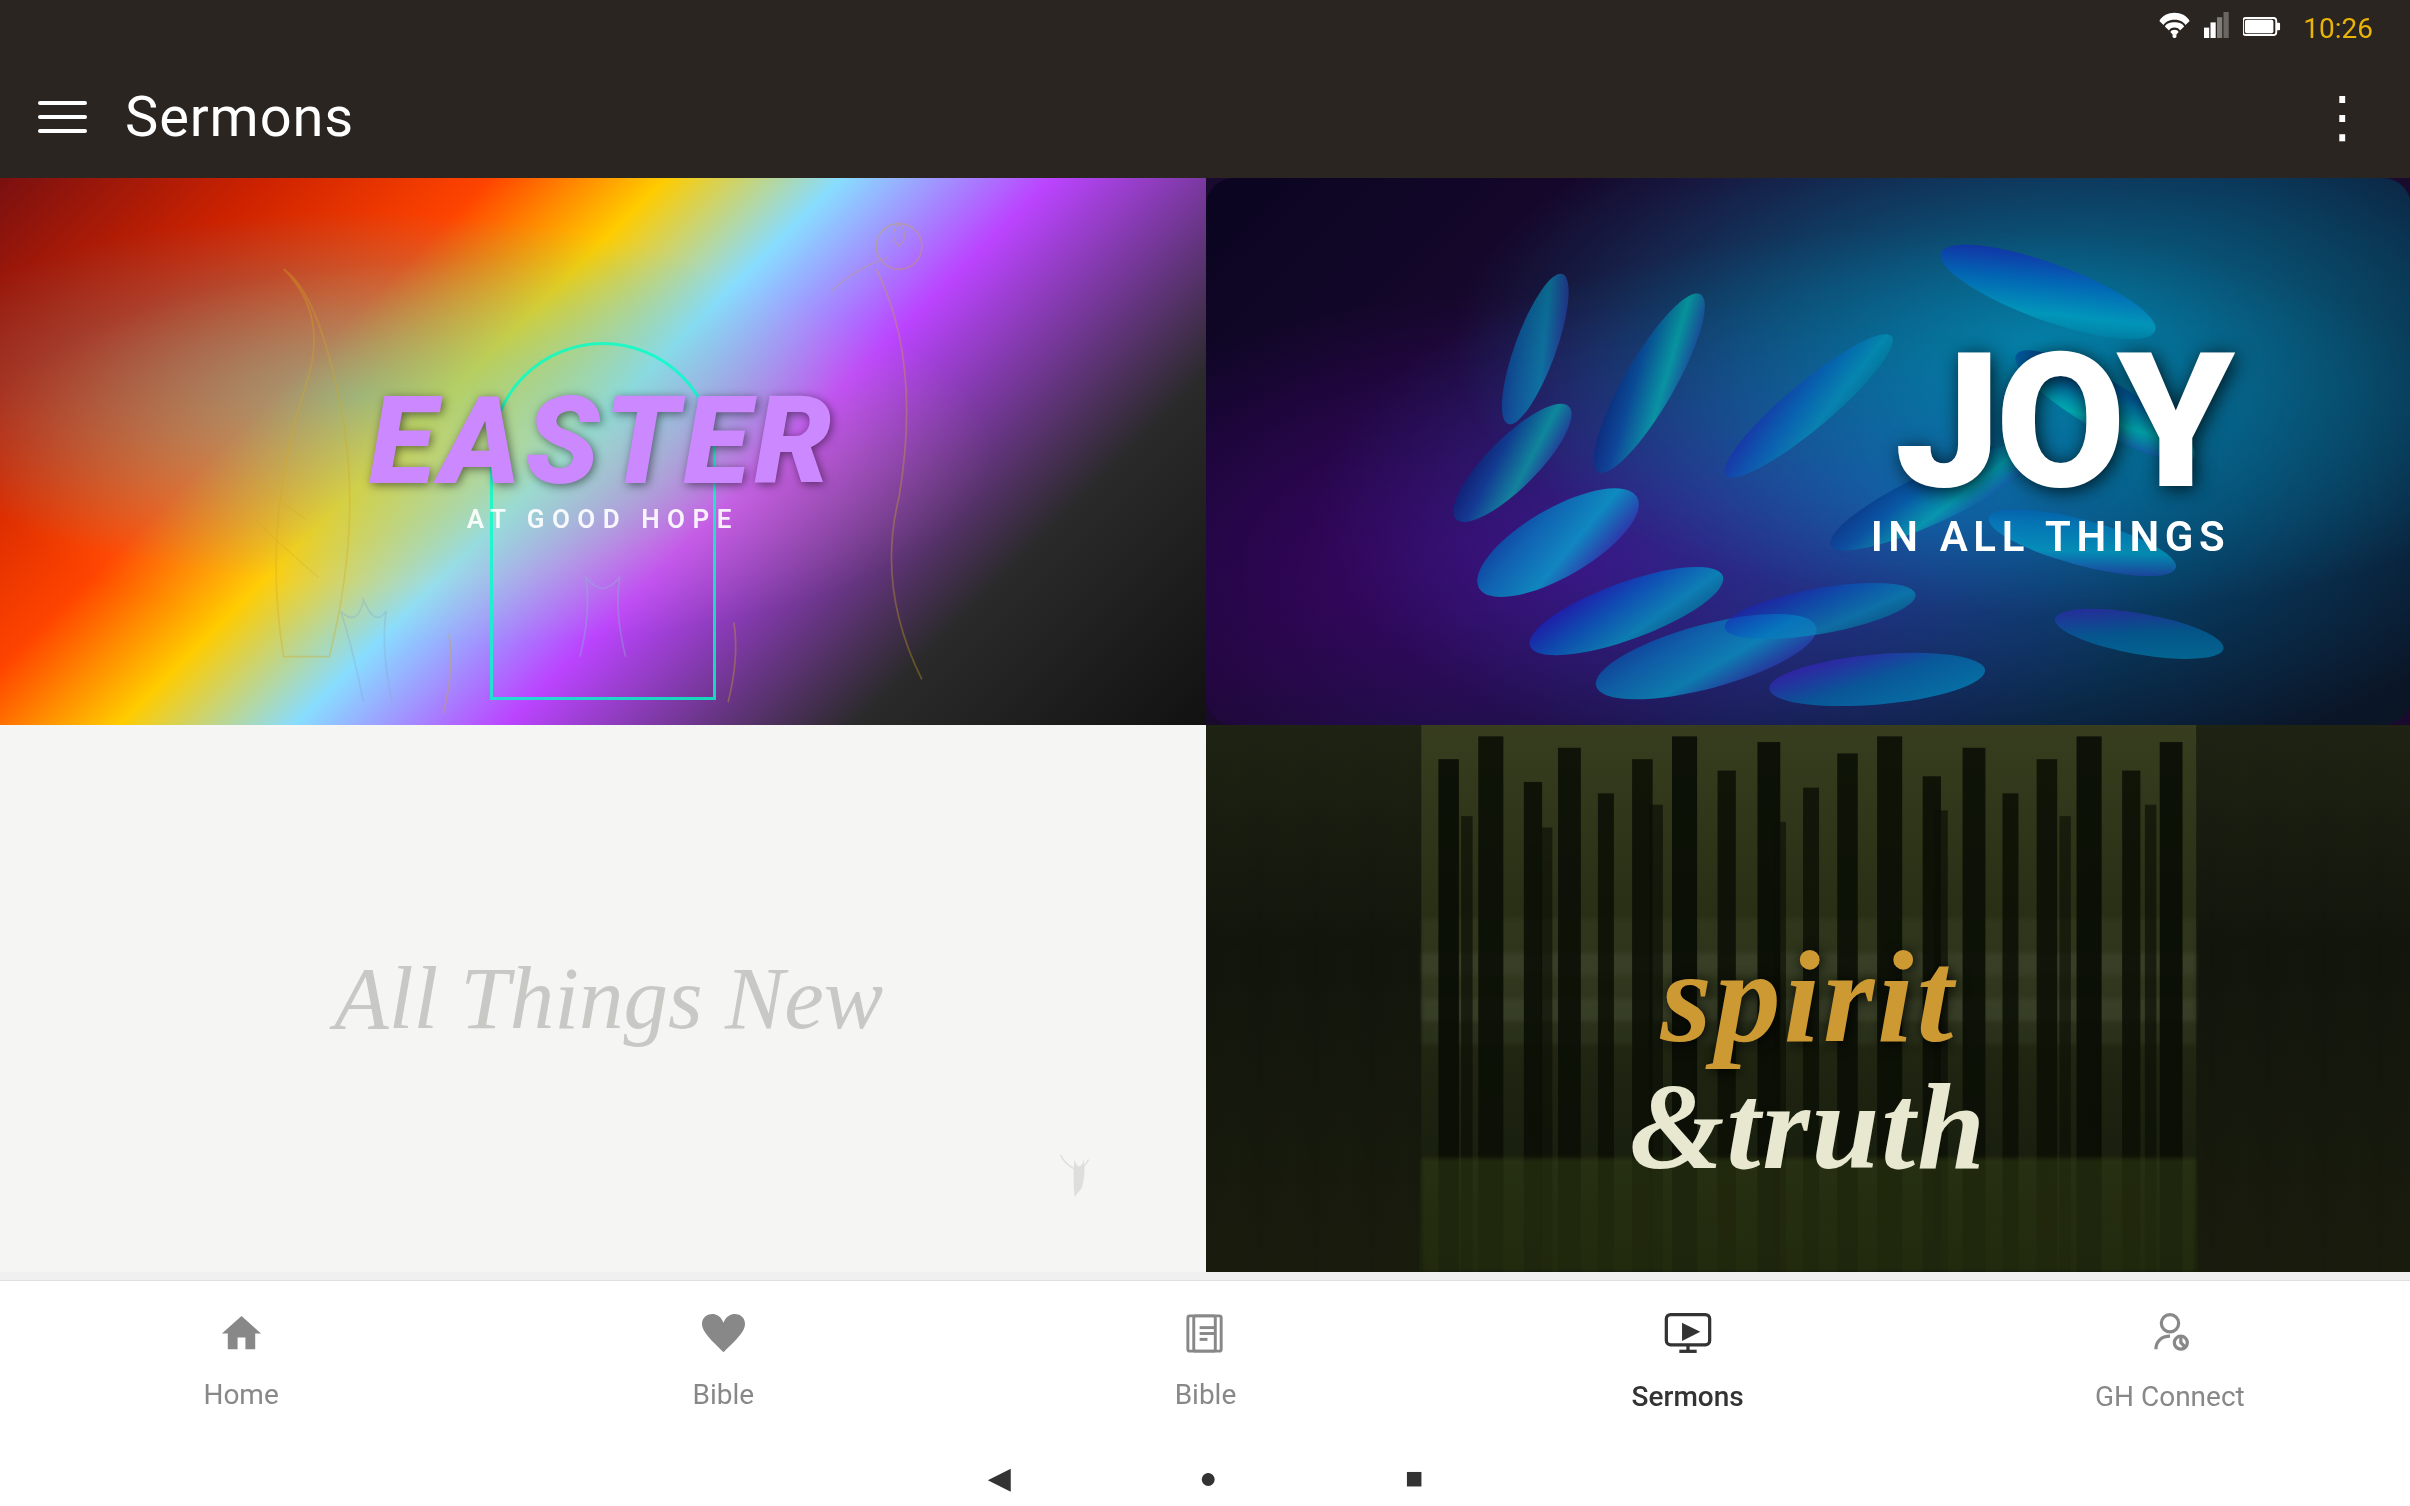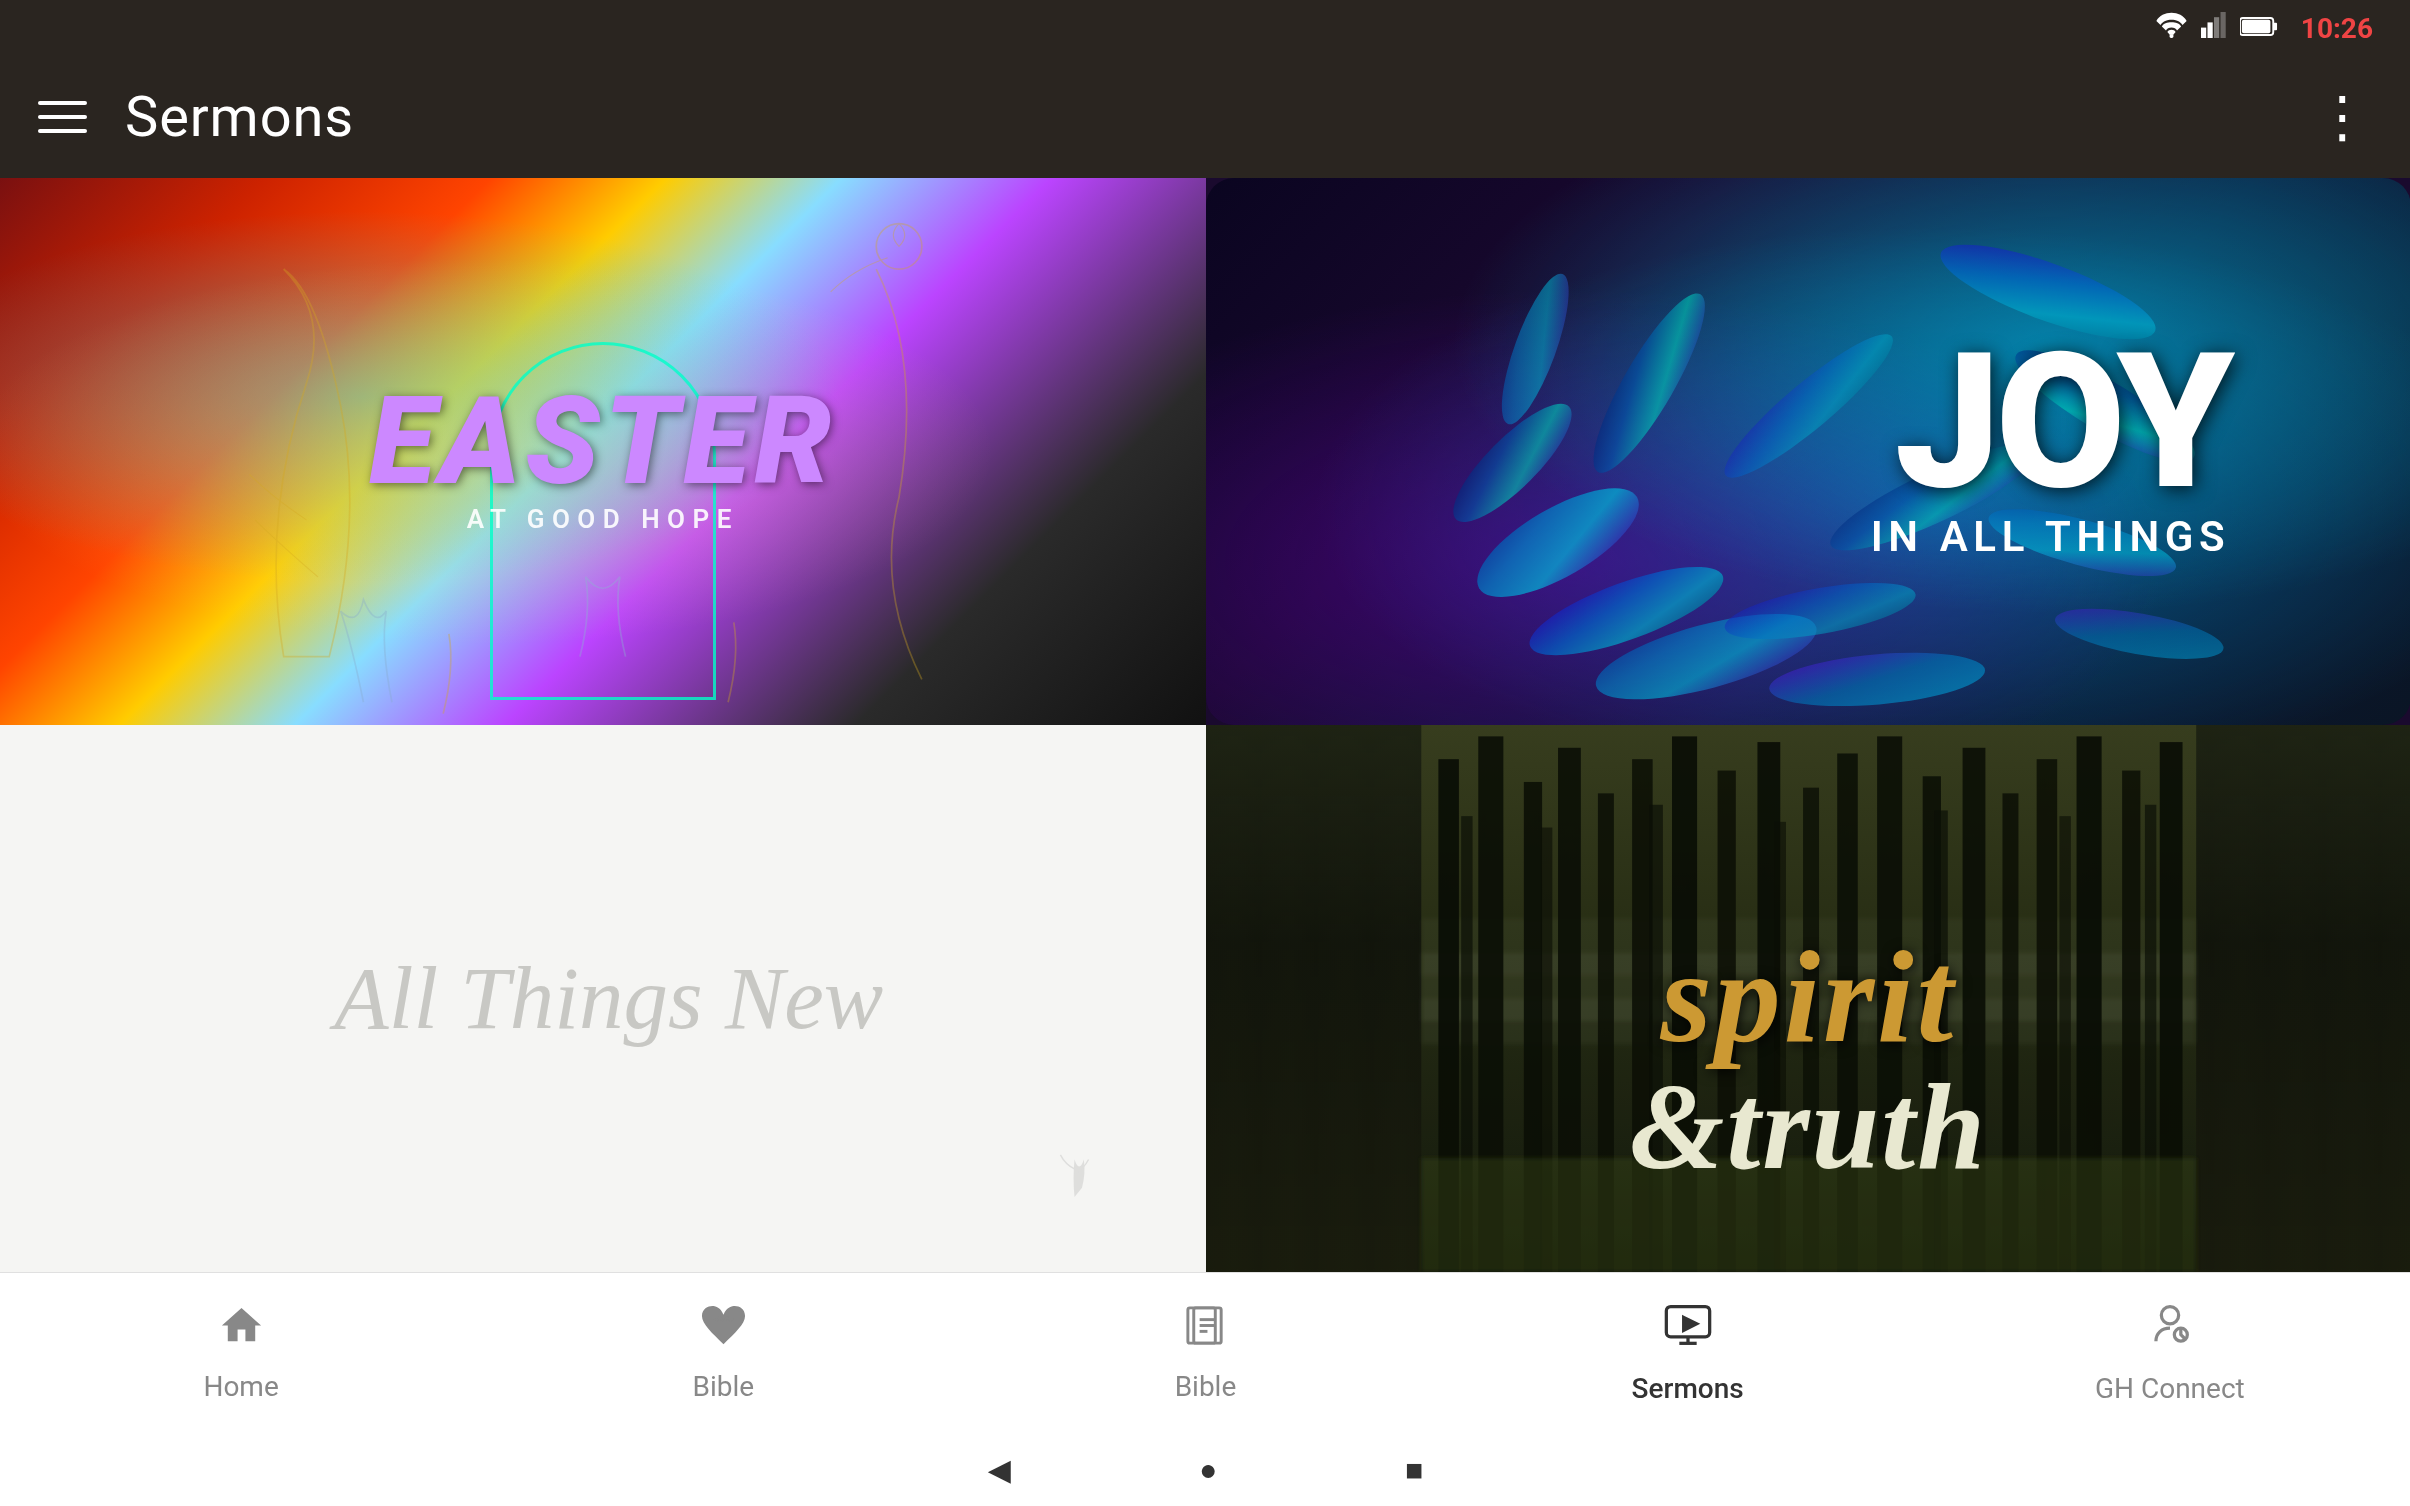"10:26" .status-time { color: #ef4444 -> #eab308; font-weight: 700 -> 400 }
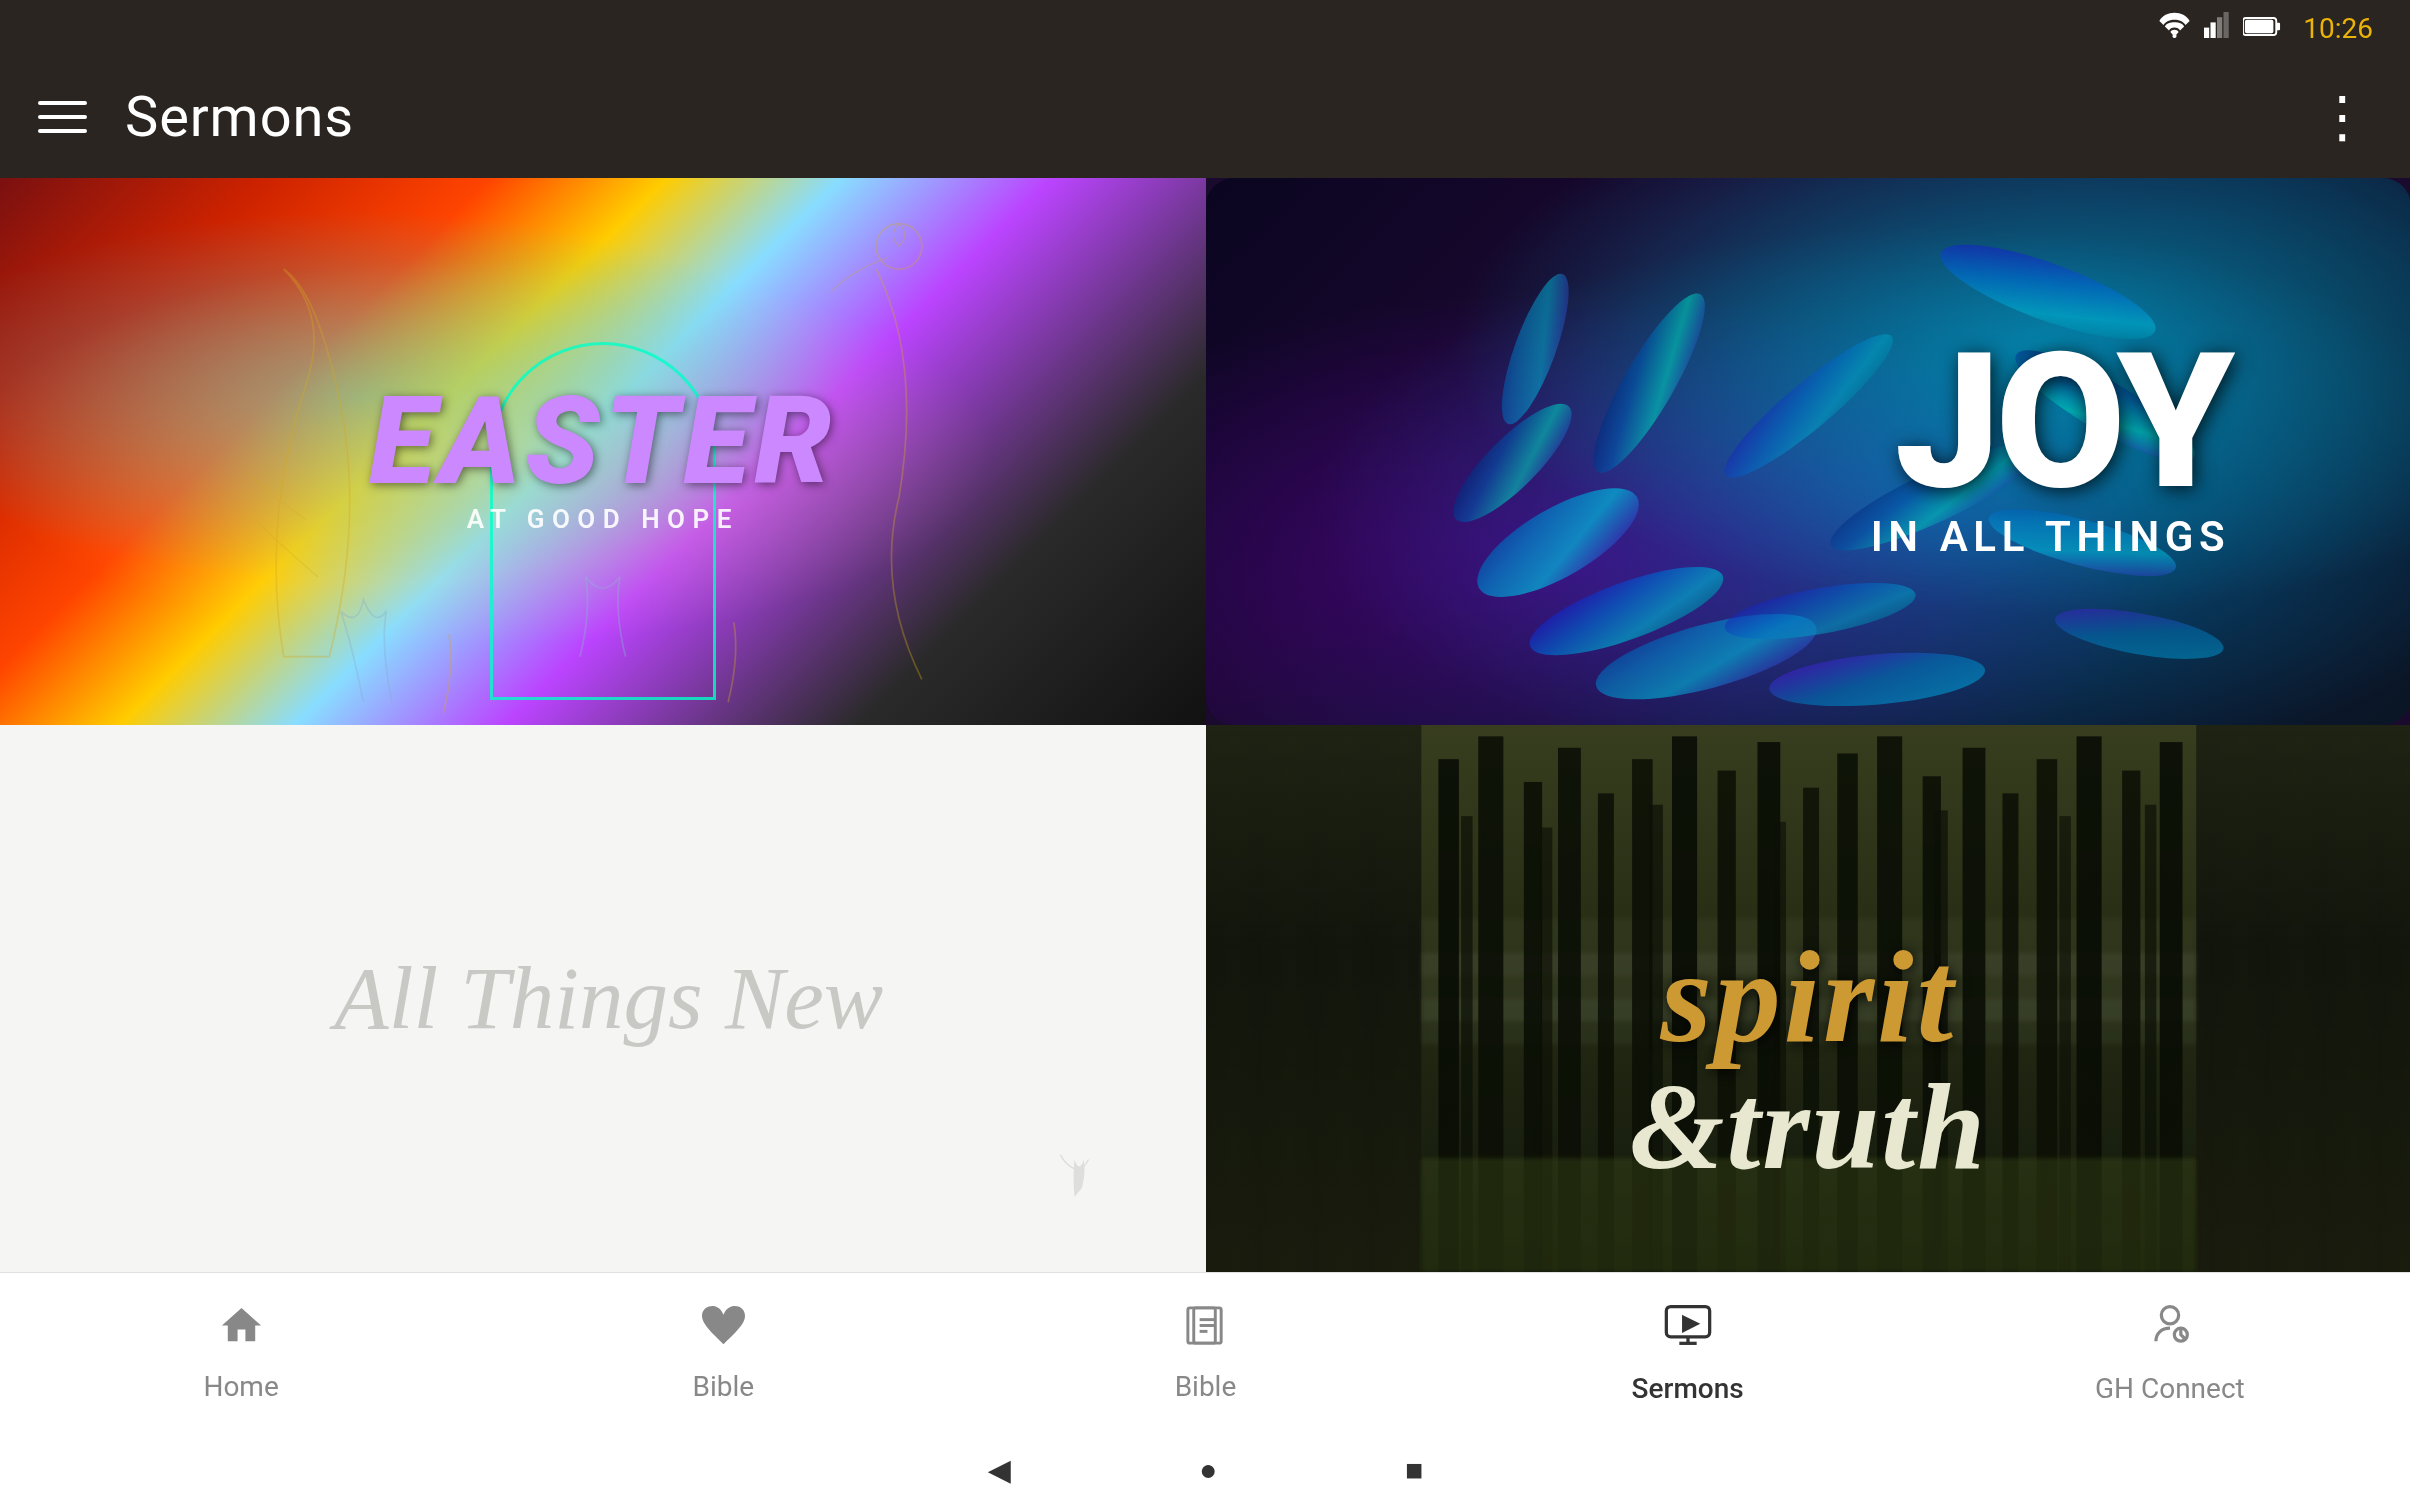"Home" #bottom-nav { margin-top: none -> 8px }
